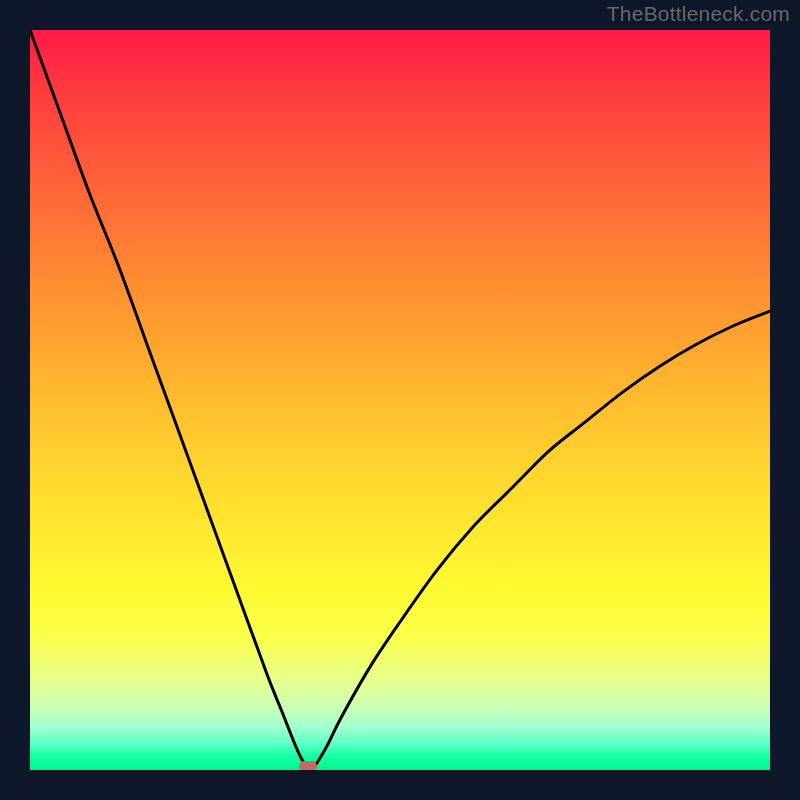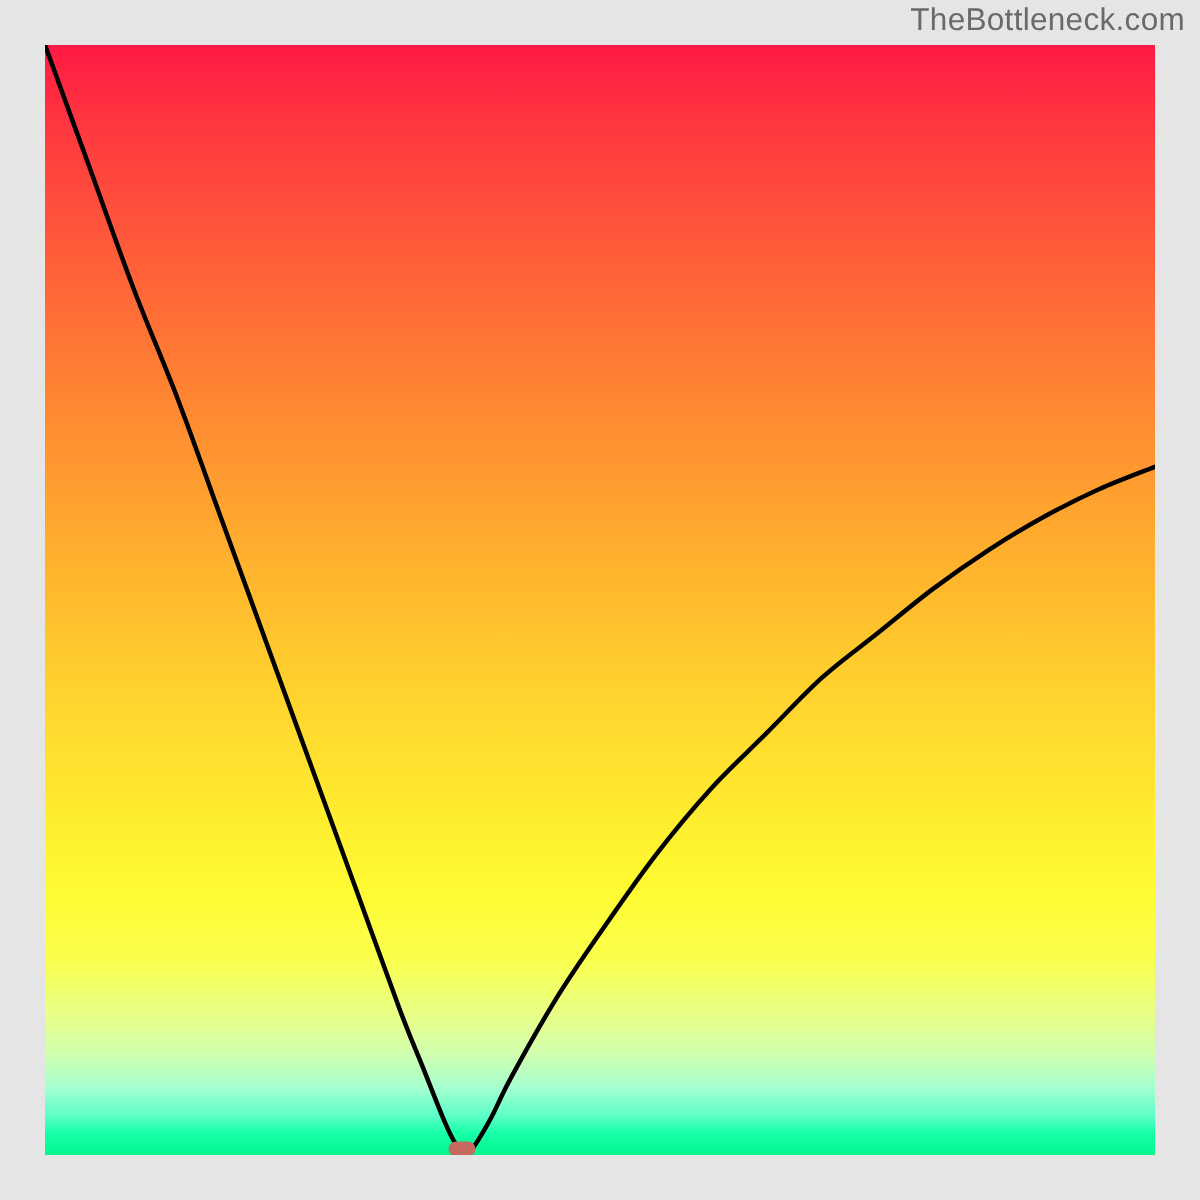"TheBottleneck.com" .frame { background: #e5e5e5 -> #0f172a }
